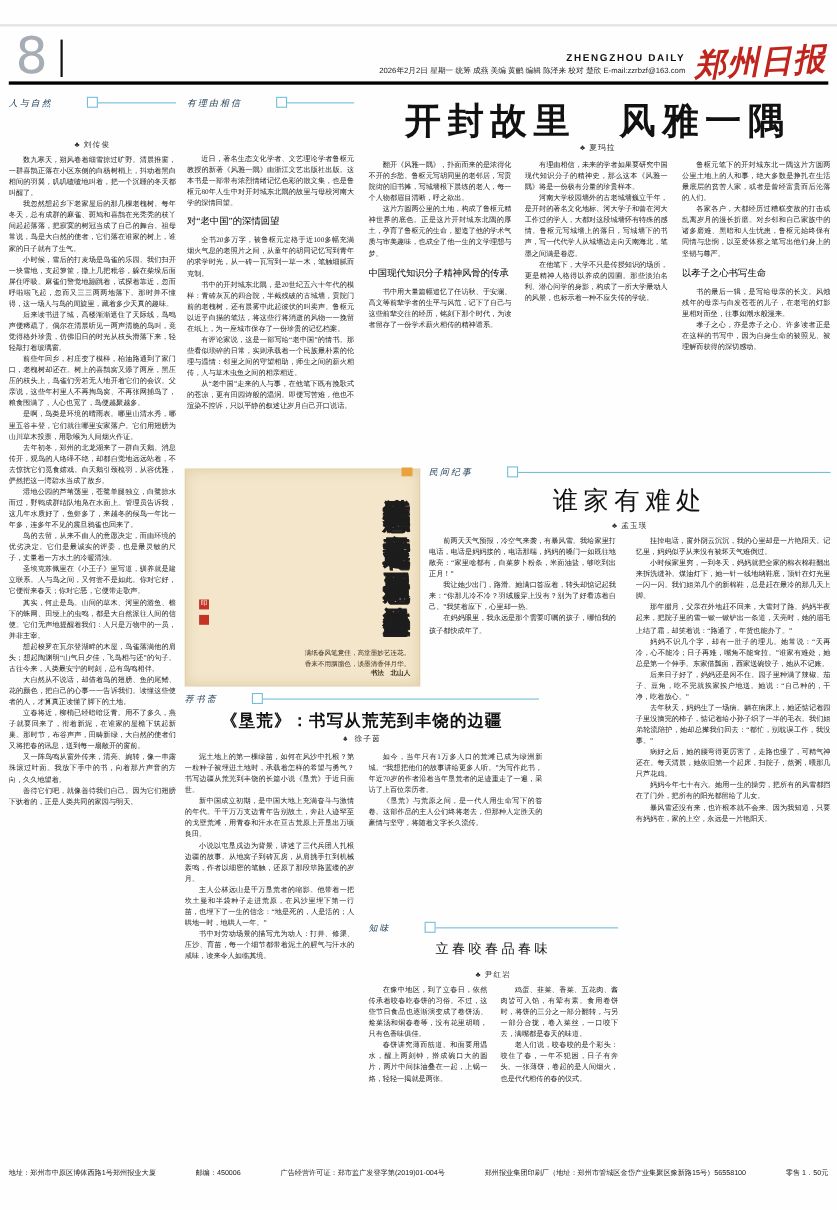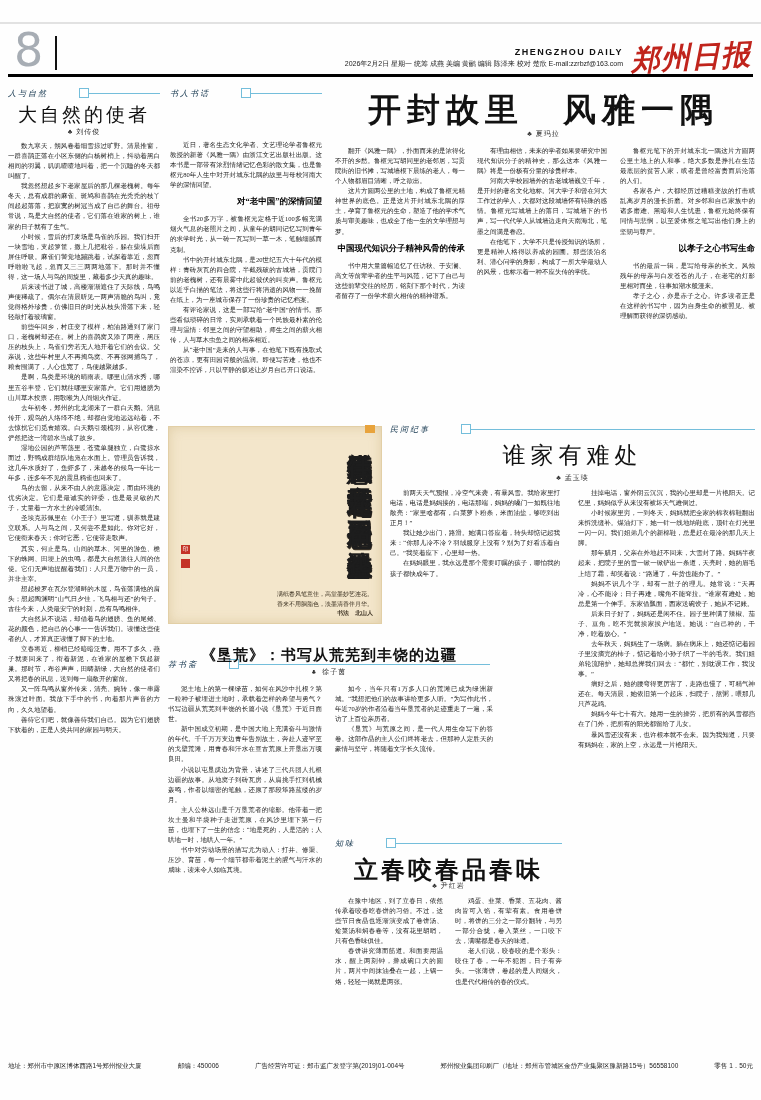"书人书话" span.sec-label { text: 书人书话 -> 有理由相信 }
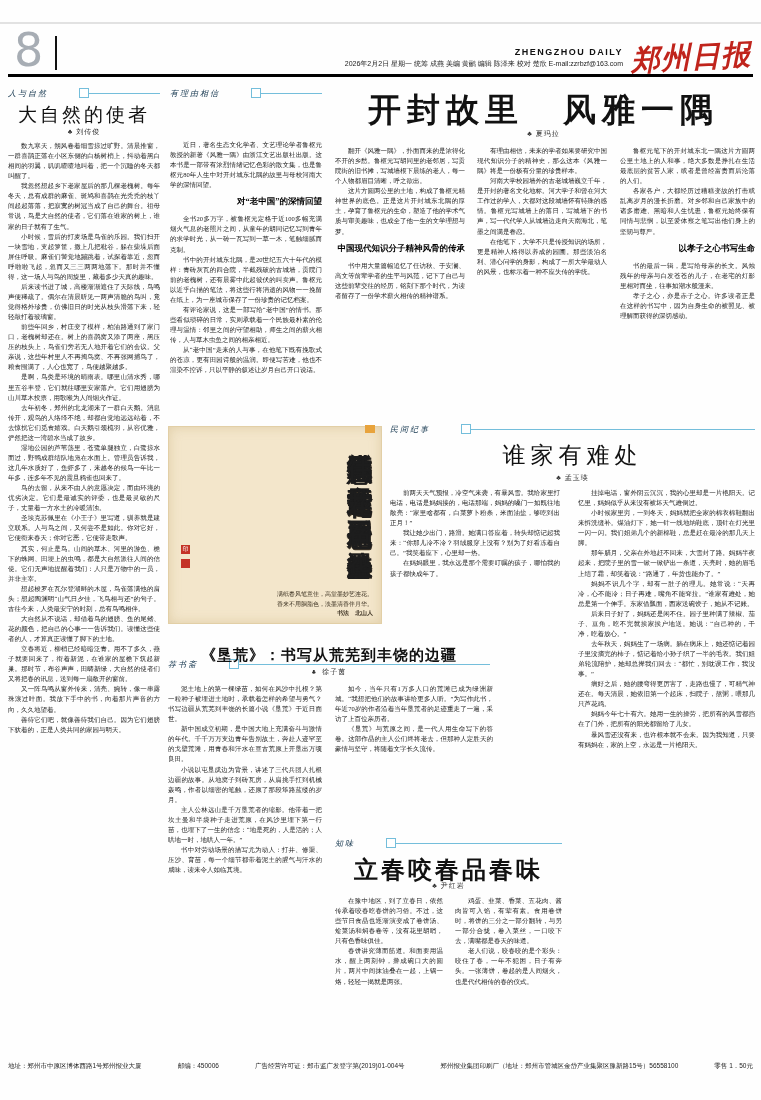"大自然的使者" div.title { html: <div>大自然的使者</div> -> none }
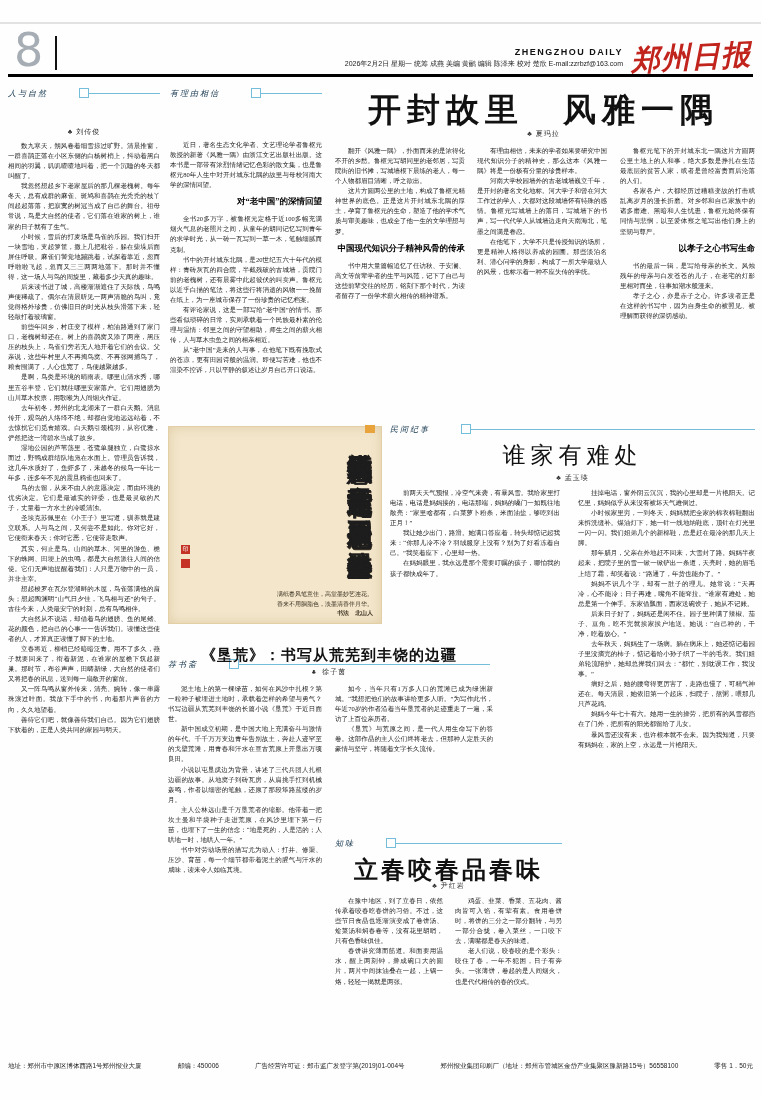"对“老中国”的深情回望" .xhead { font-weight: 700 -> 400; text-align: right -> left }
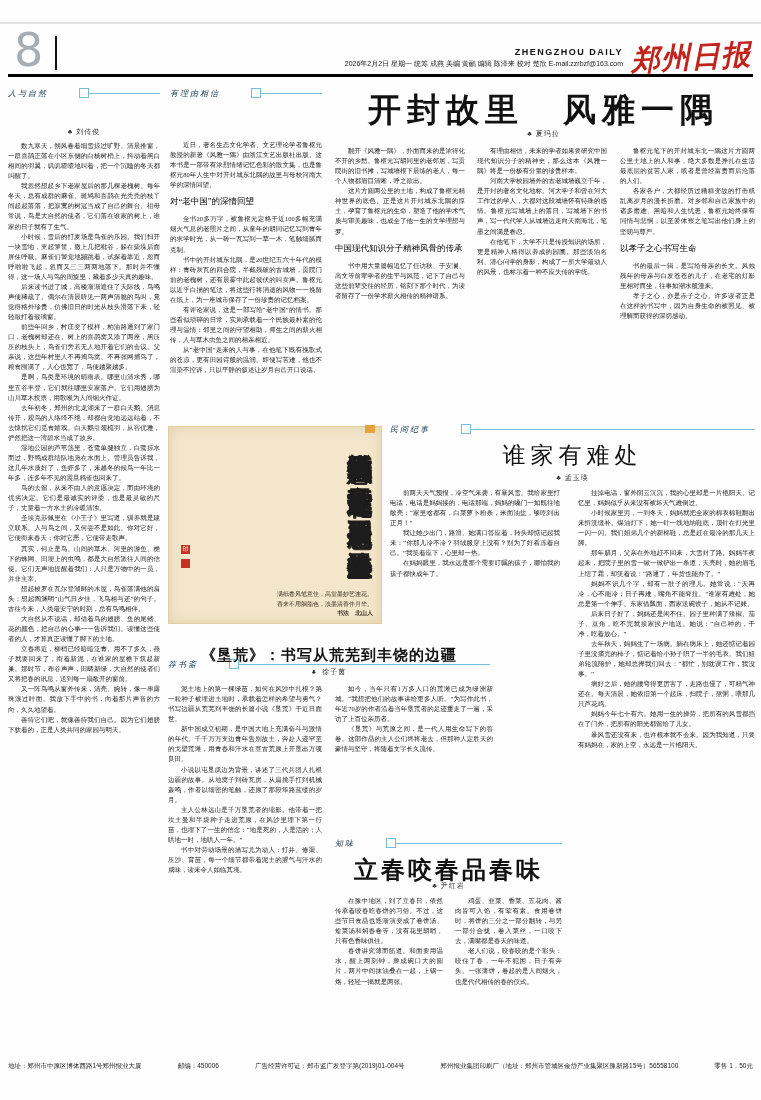"荐书斋" div.sechead { margin-top: 29px -> none }
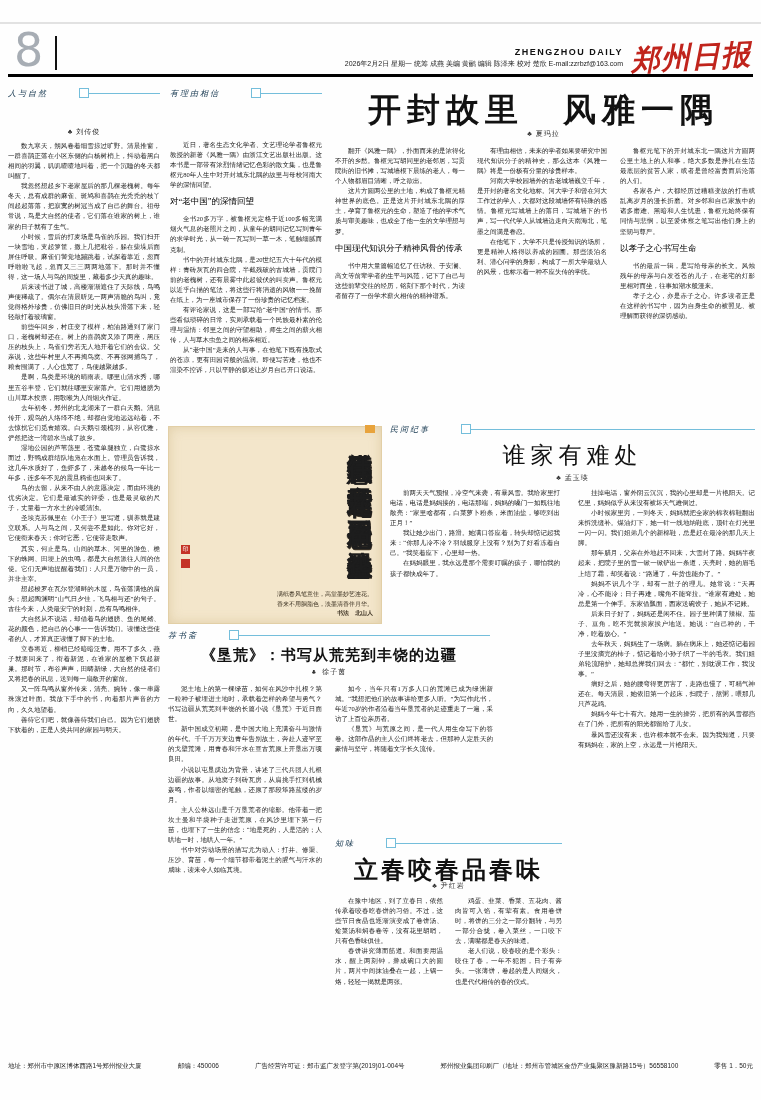"立春咬春品春味" .t-taste { font-size: 24px -> 12px; font-weight: bold -> none }
